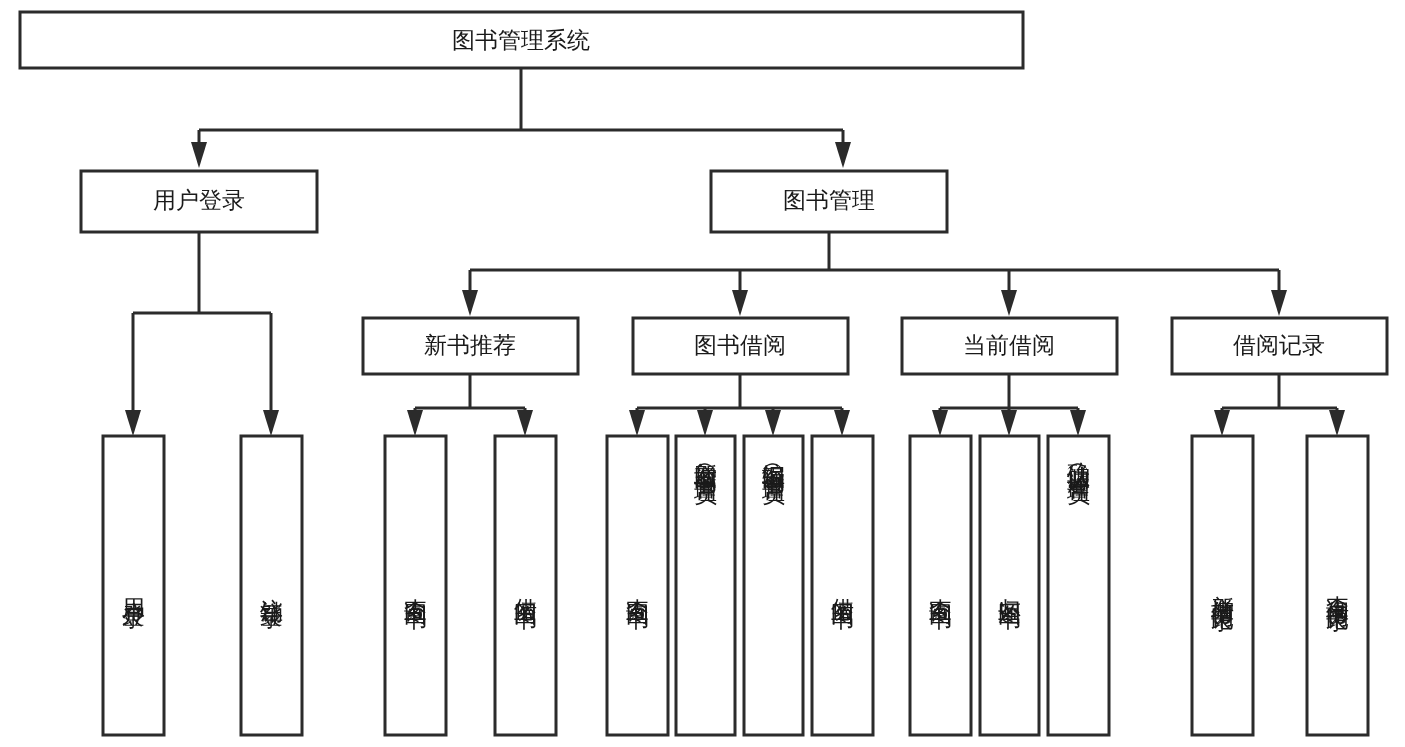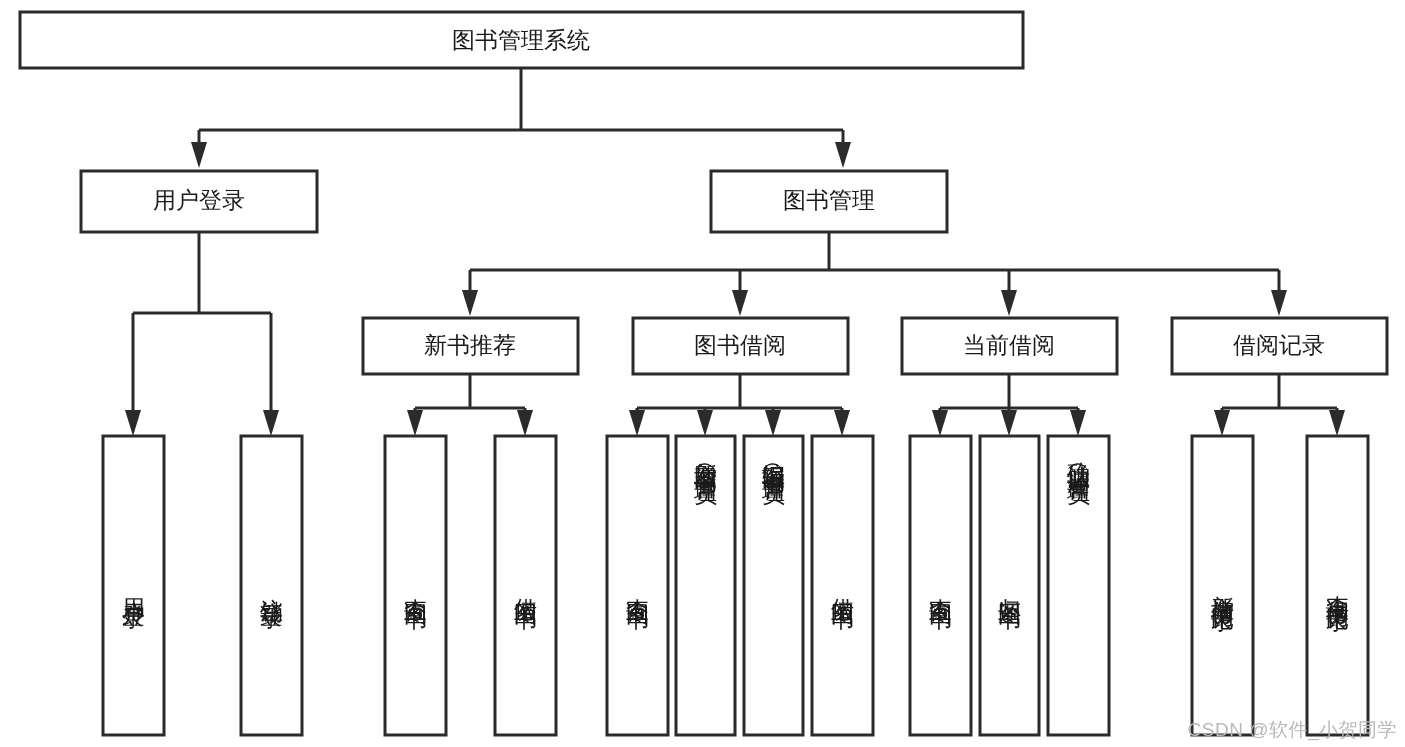"CSDN @软件_小贺同学" div.watermark { html: <div>CSDN @软件_小贺同学</div> -> none }
